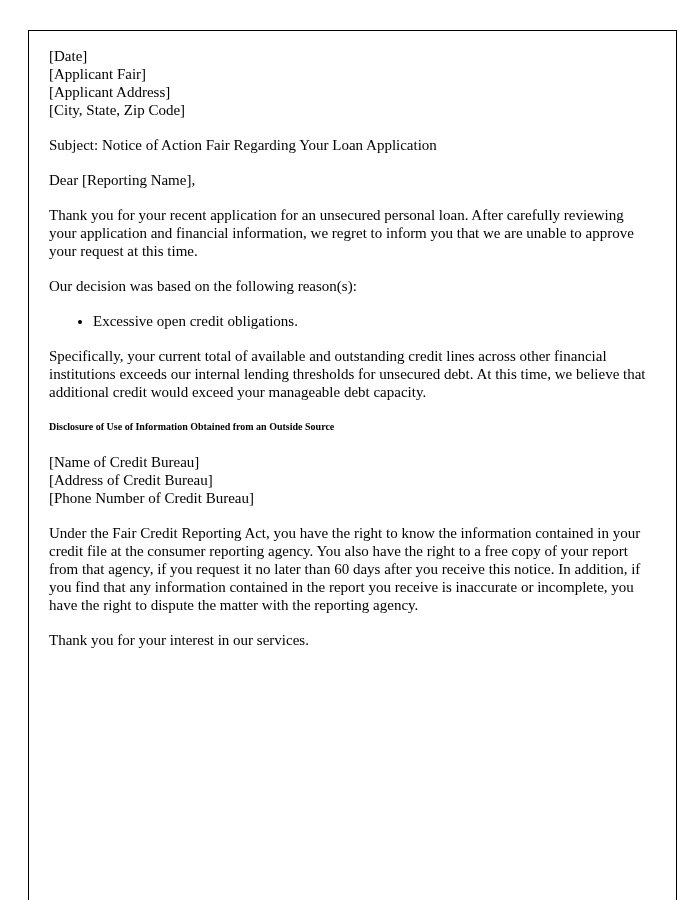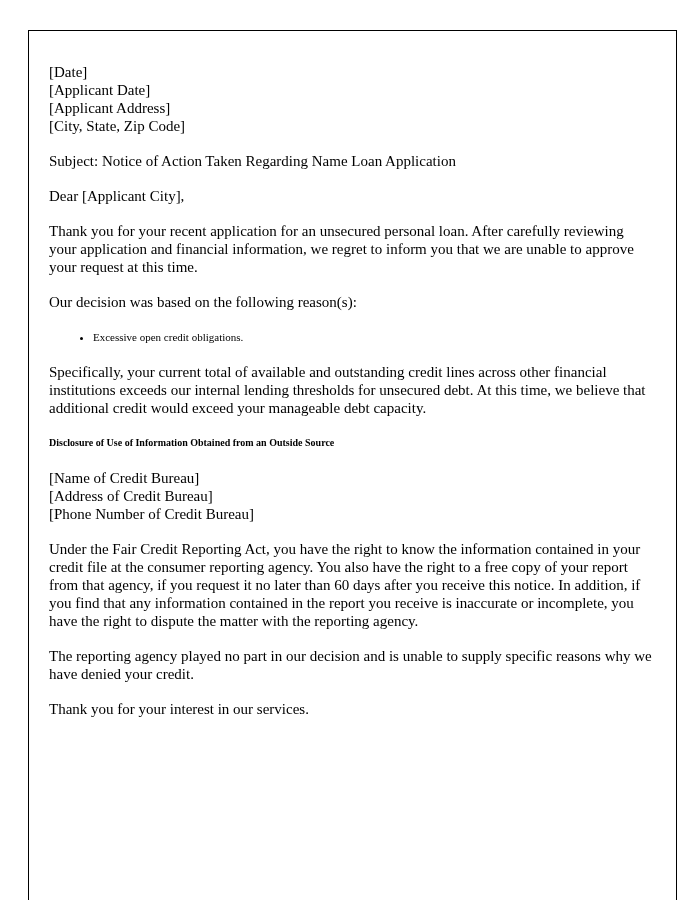"[Date]" .block { margin: 16px 0 17px 0 -> 0 0 17px 0 }
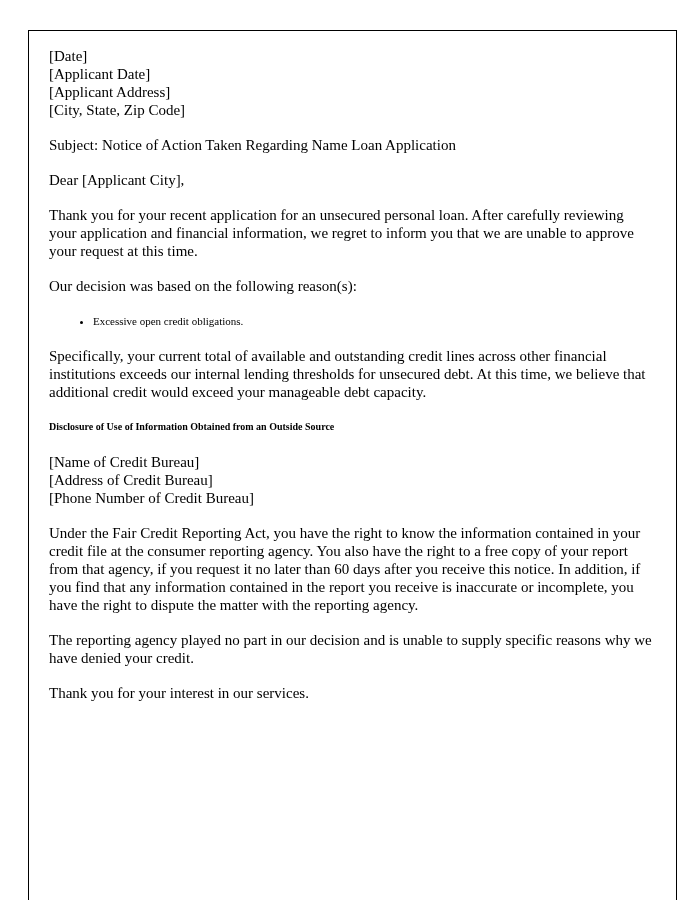"[Applicant Date]" div.line { text: Date -> Fair }
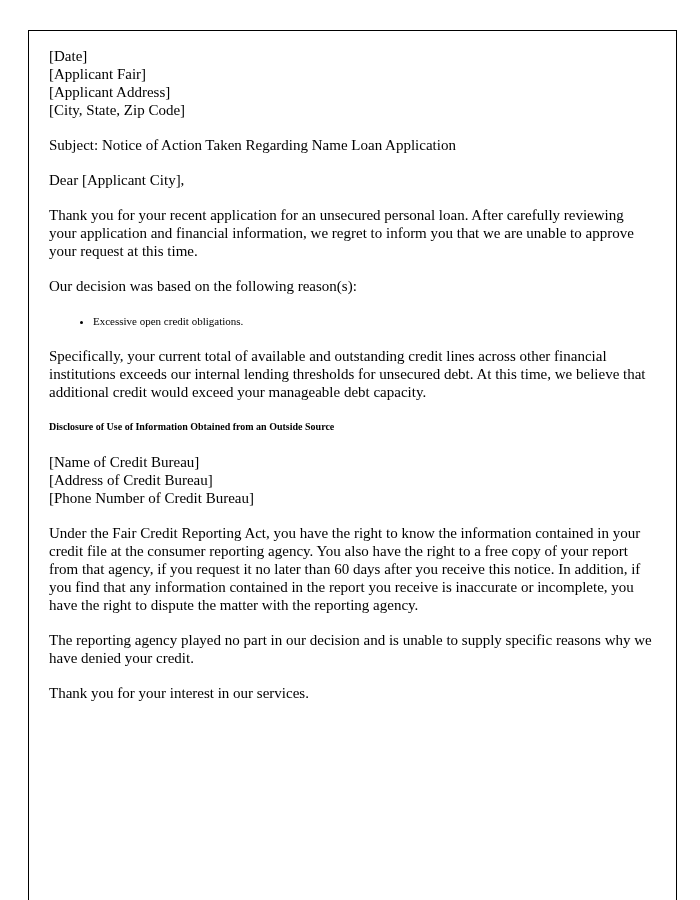"Subject: Notice of Action Taken" p.para { text: Taken Regarding Name -> Fair Regarding Your }
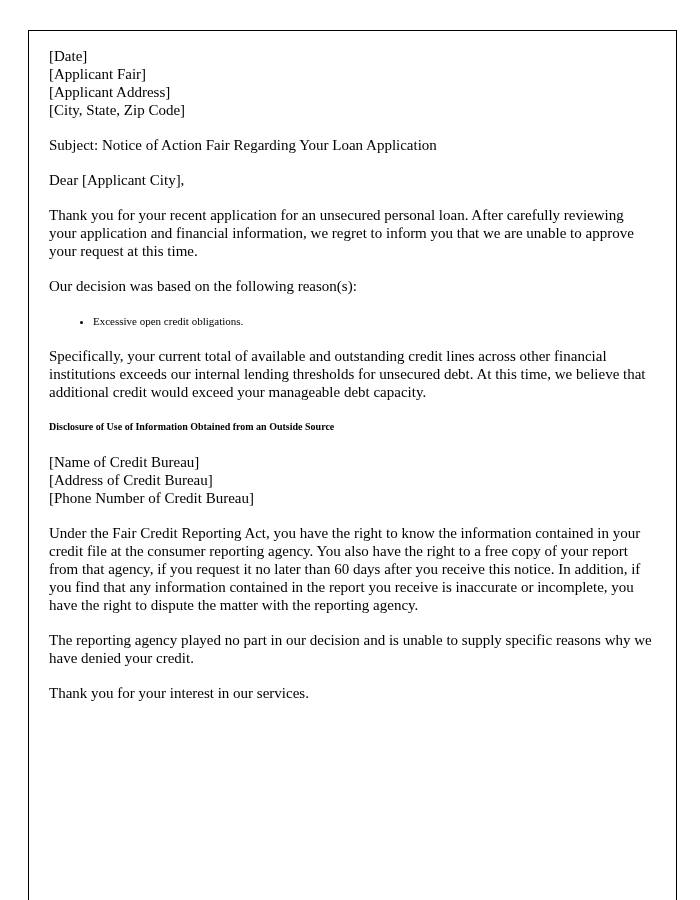"Dear [Applicant City]," p.para { text: Applicant City -> Reporting Name }
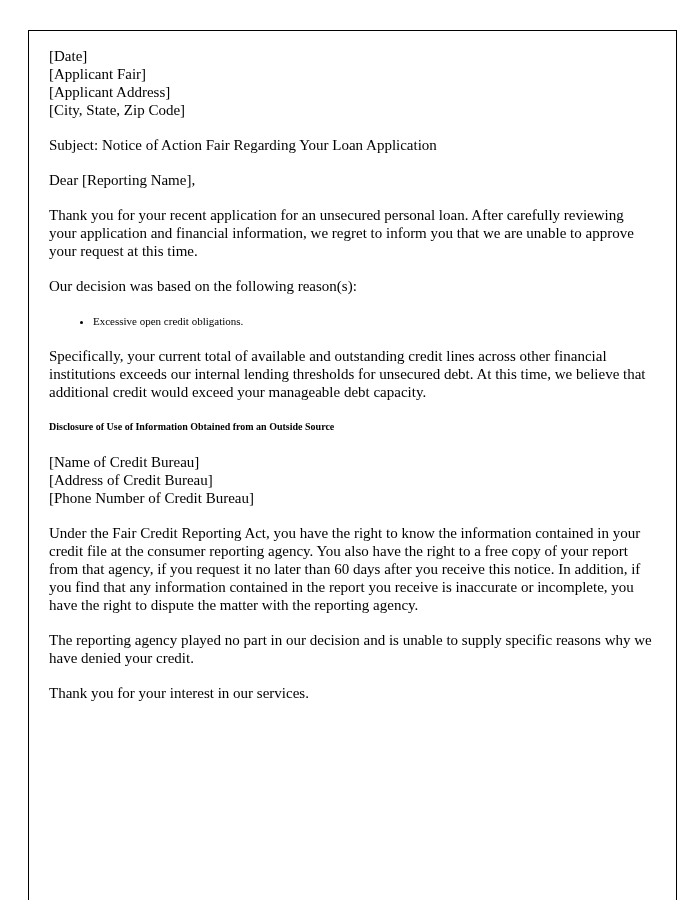"Excessive open credit obligations." ul.reasons li { font-size: 11px -> 15px }
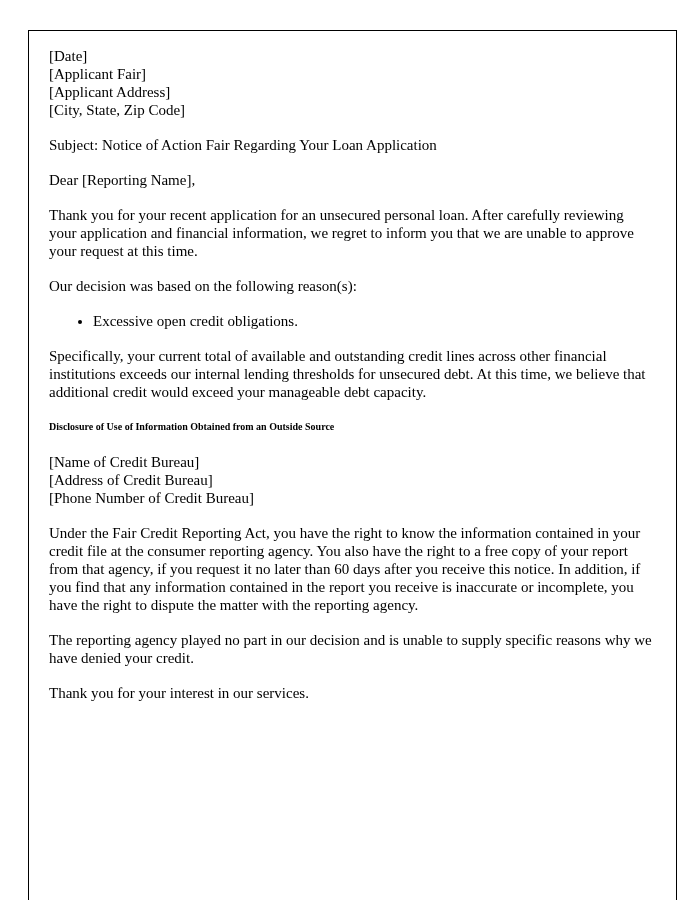"The reporting agency played no" p.para { html: <p>The reporting agency played no part in our decision and is unable to supply specific reasons why we have denied your credit.</p> -> none }
